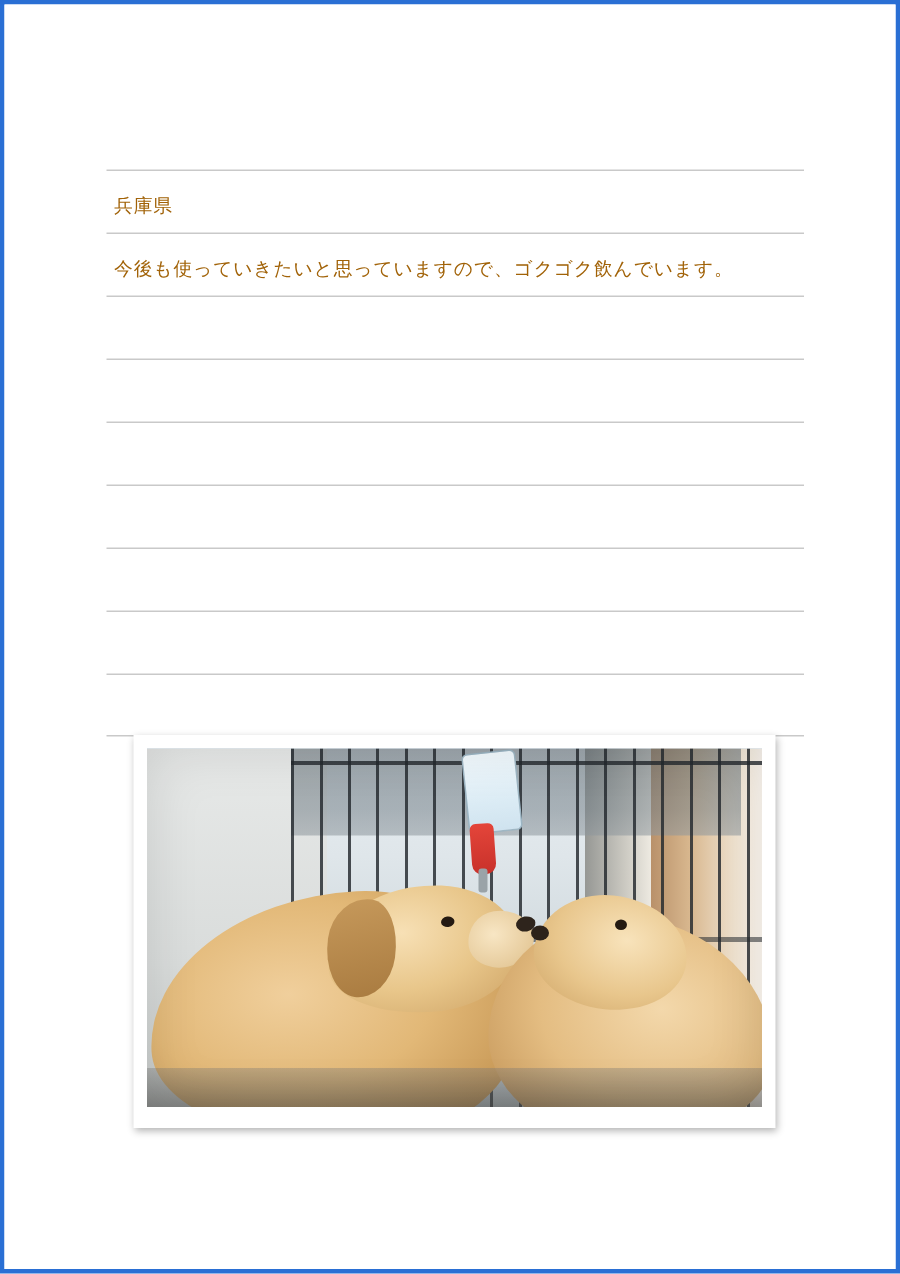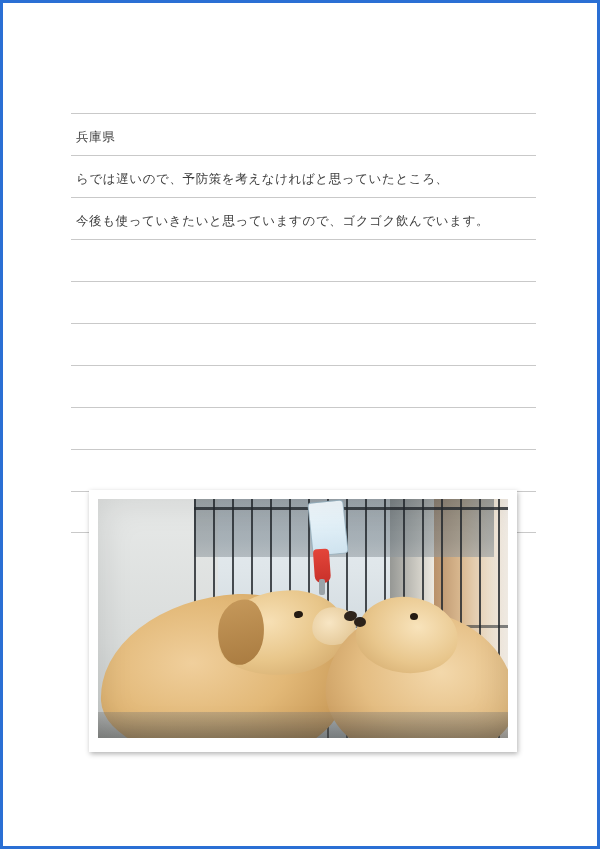"兵庫県" .rule-text { color: #404040 -> #a16207 }
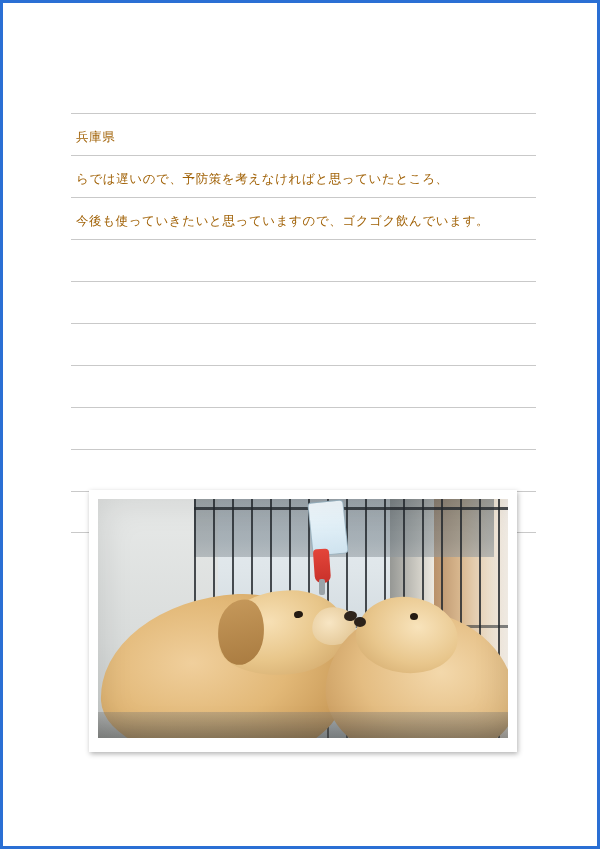"らでは遅いので、予防策を考えなければと思っていたところ、" div.rule-line { html: <div> <span>らでは遅いので、予防策を考えなければと思っていたところ、</span> </div> -> none }
